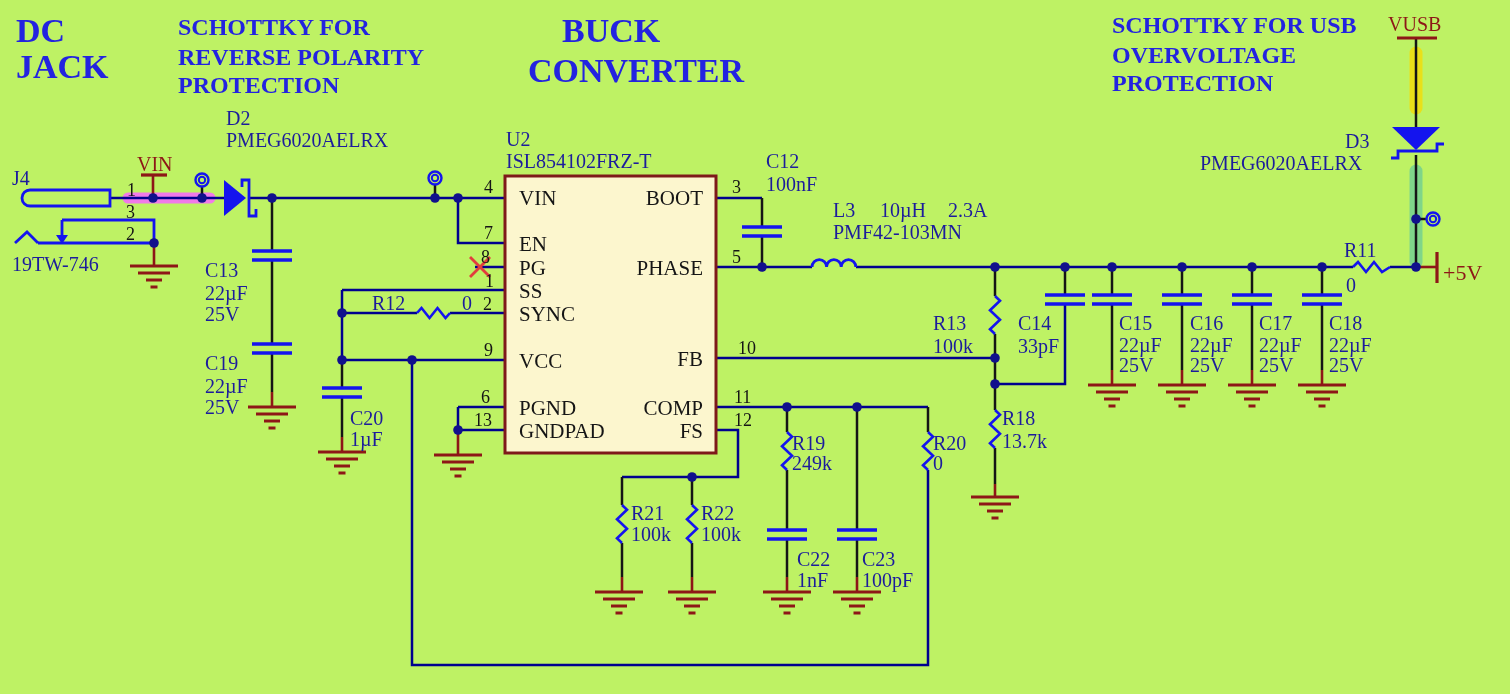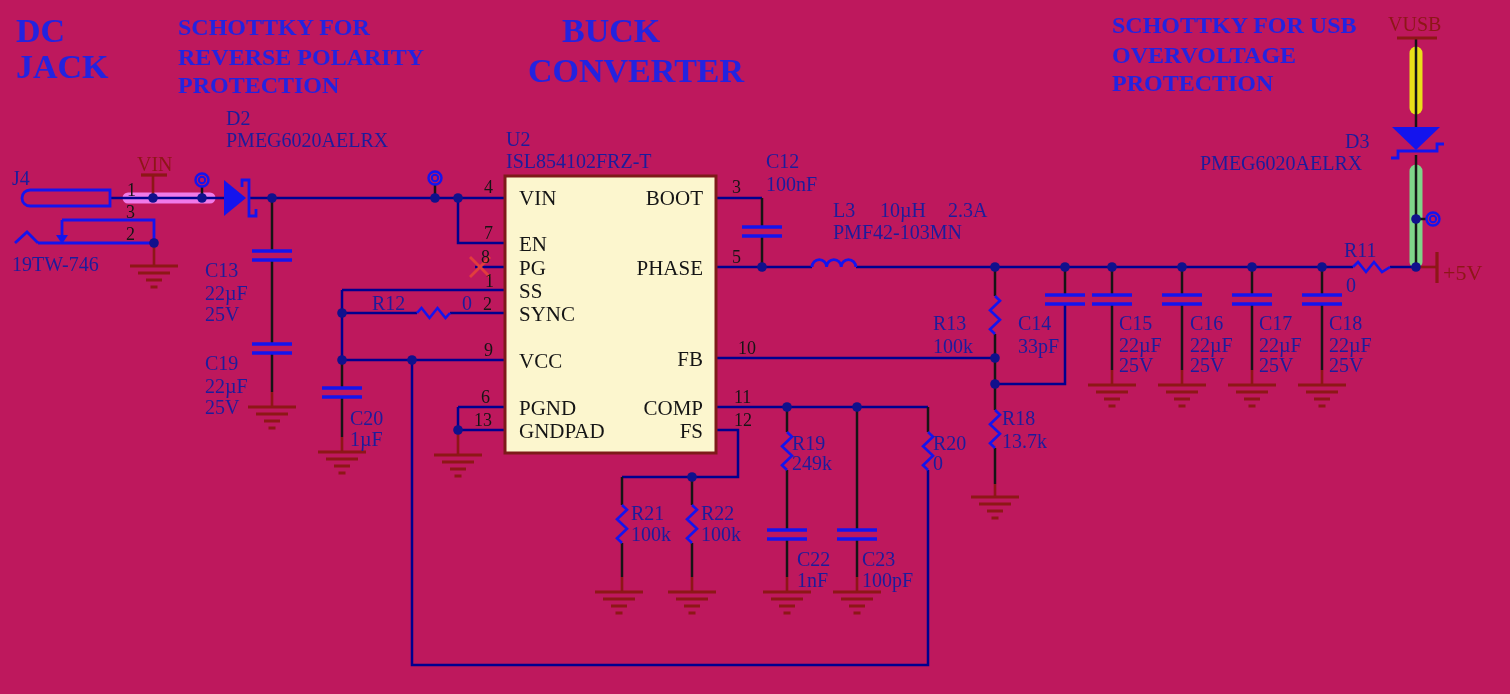"DC" .stage { background: #be185d -> #bef264 }
